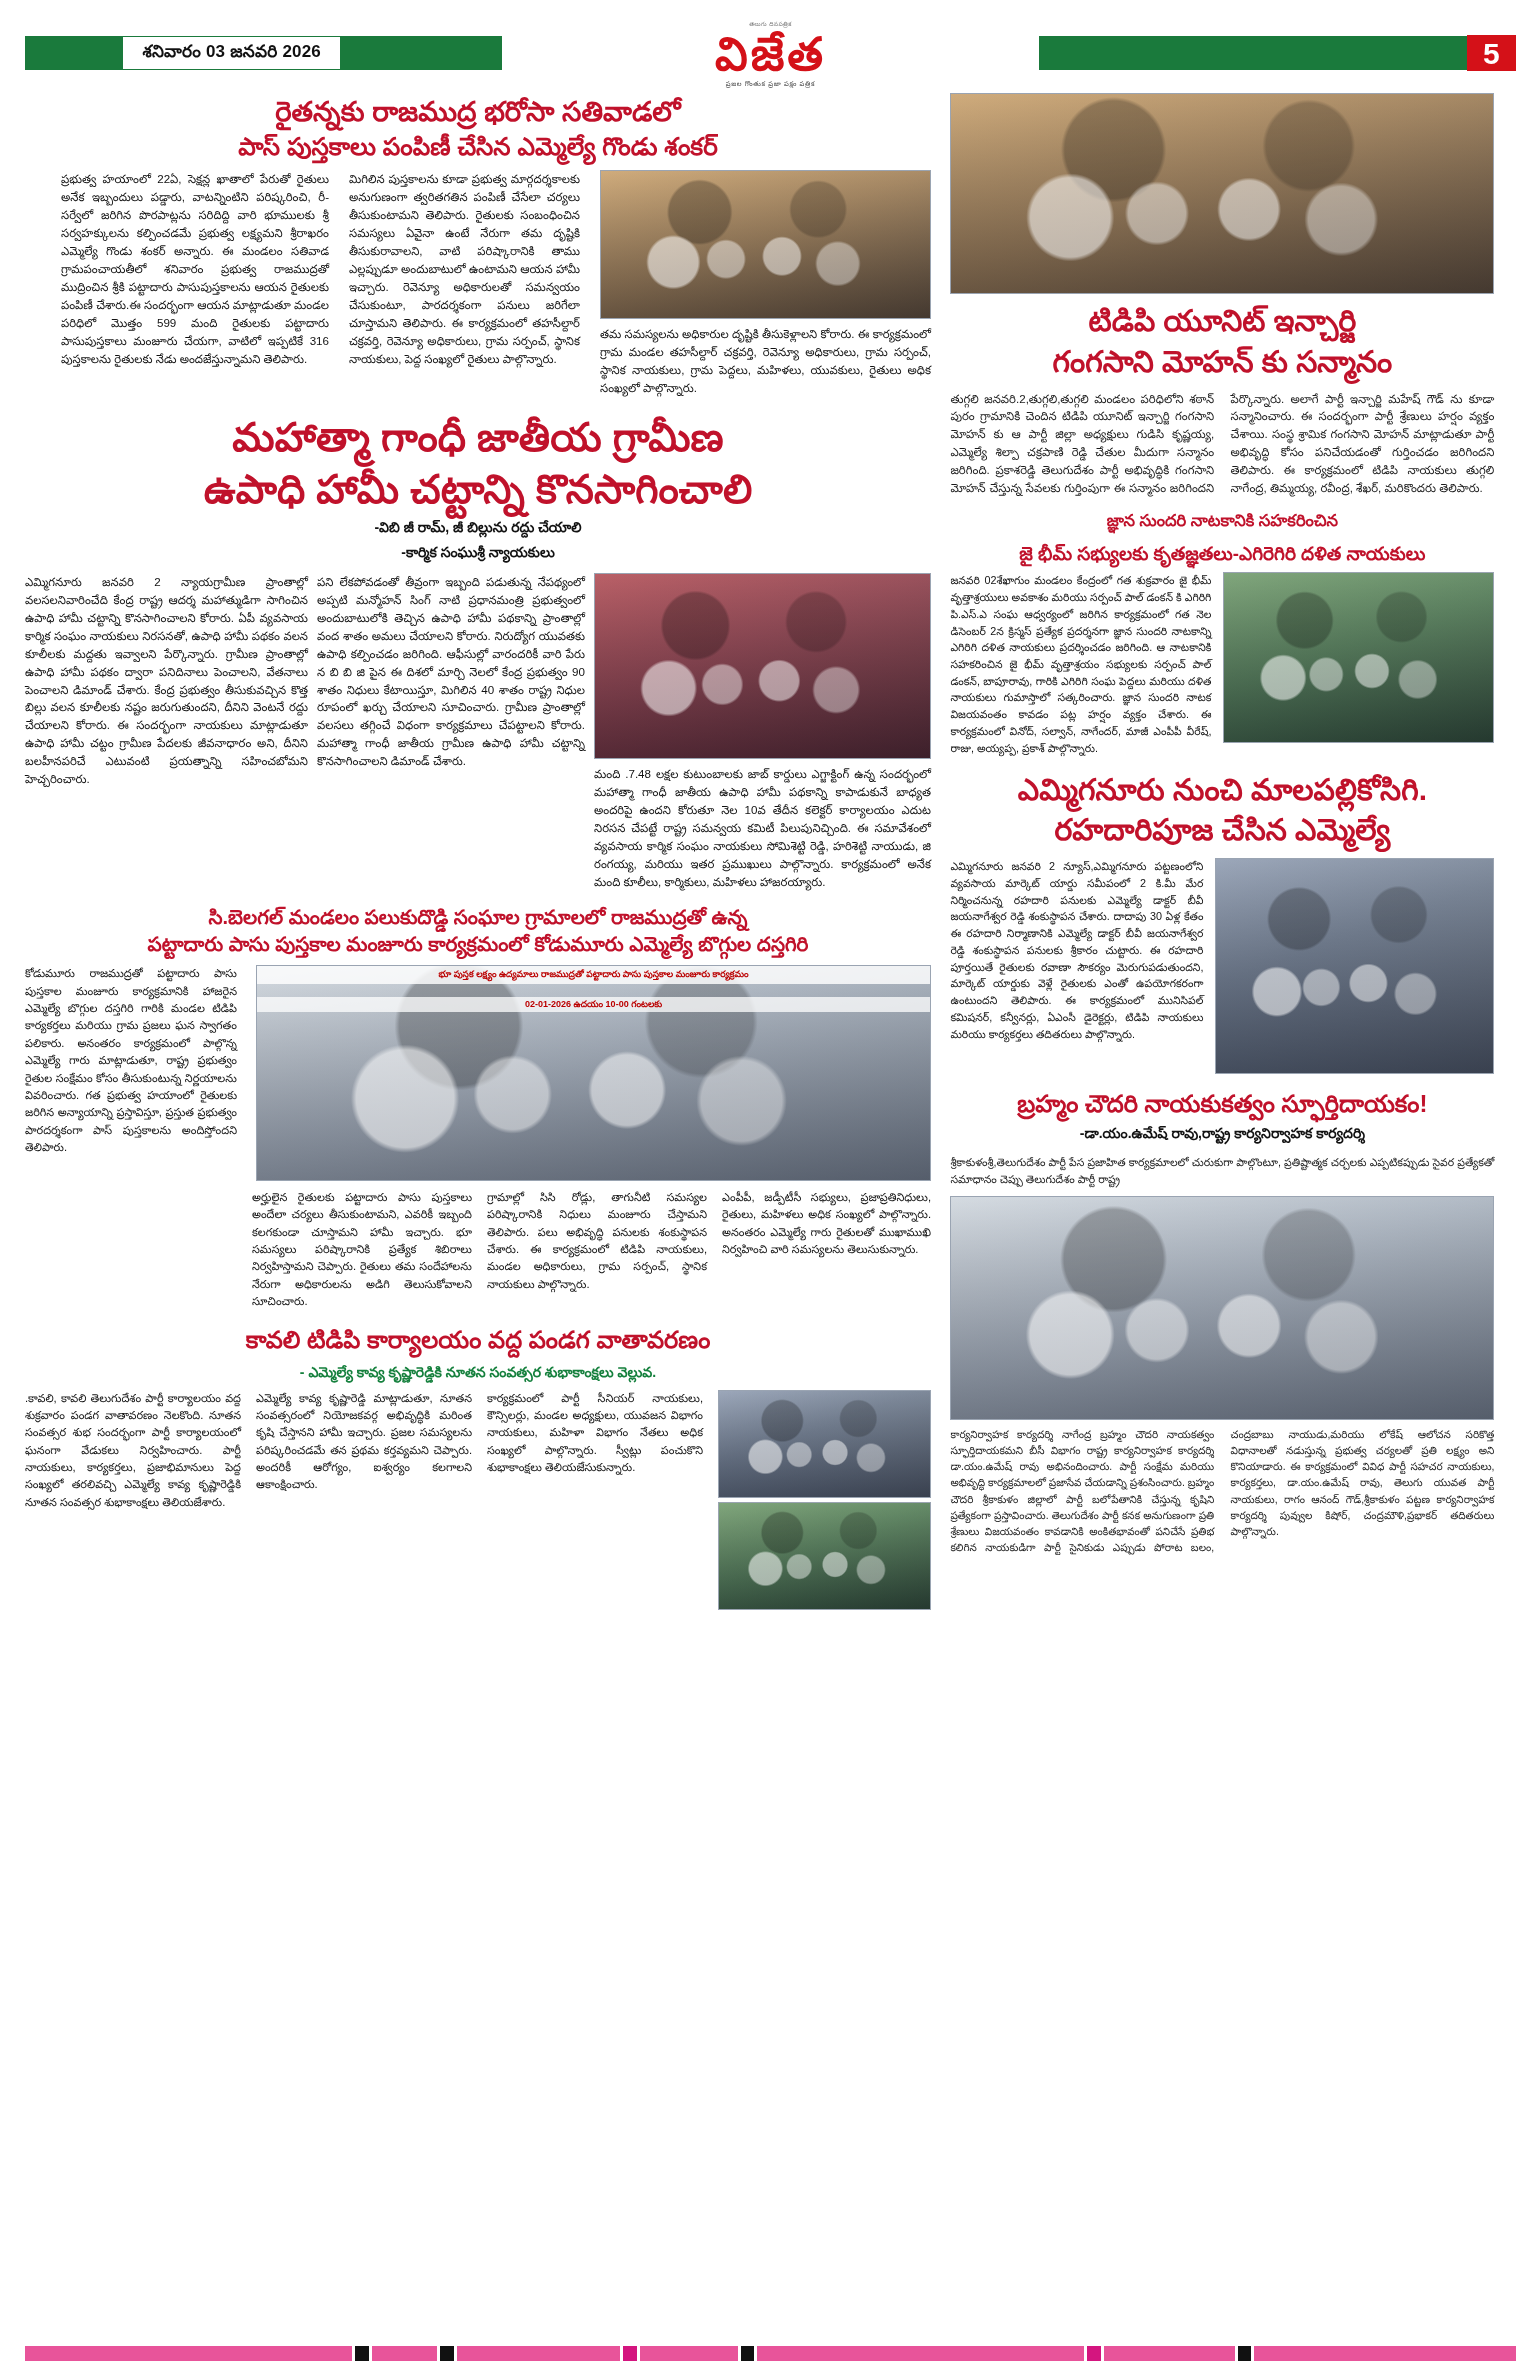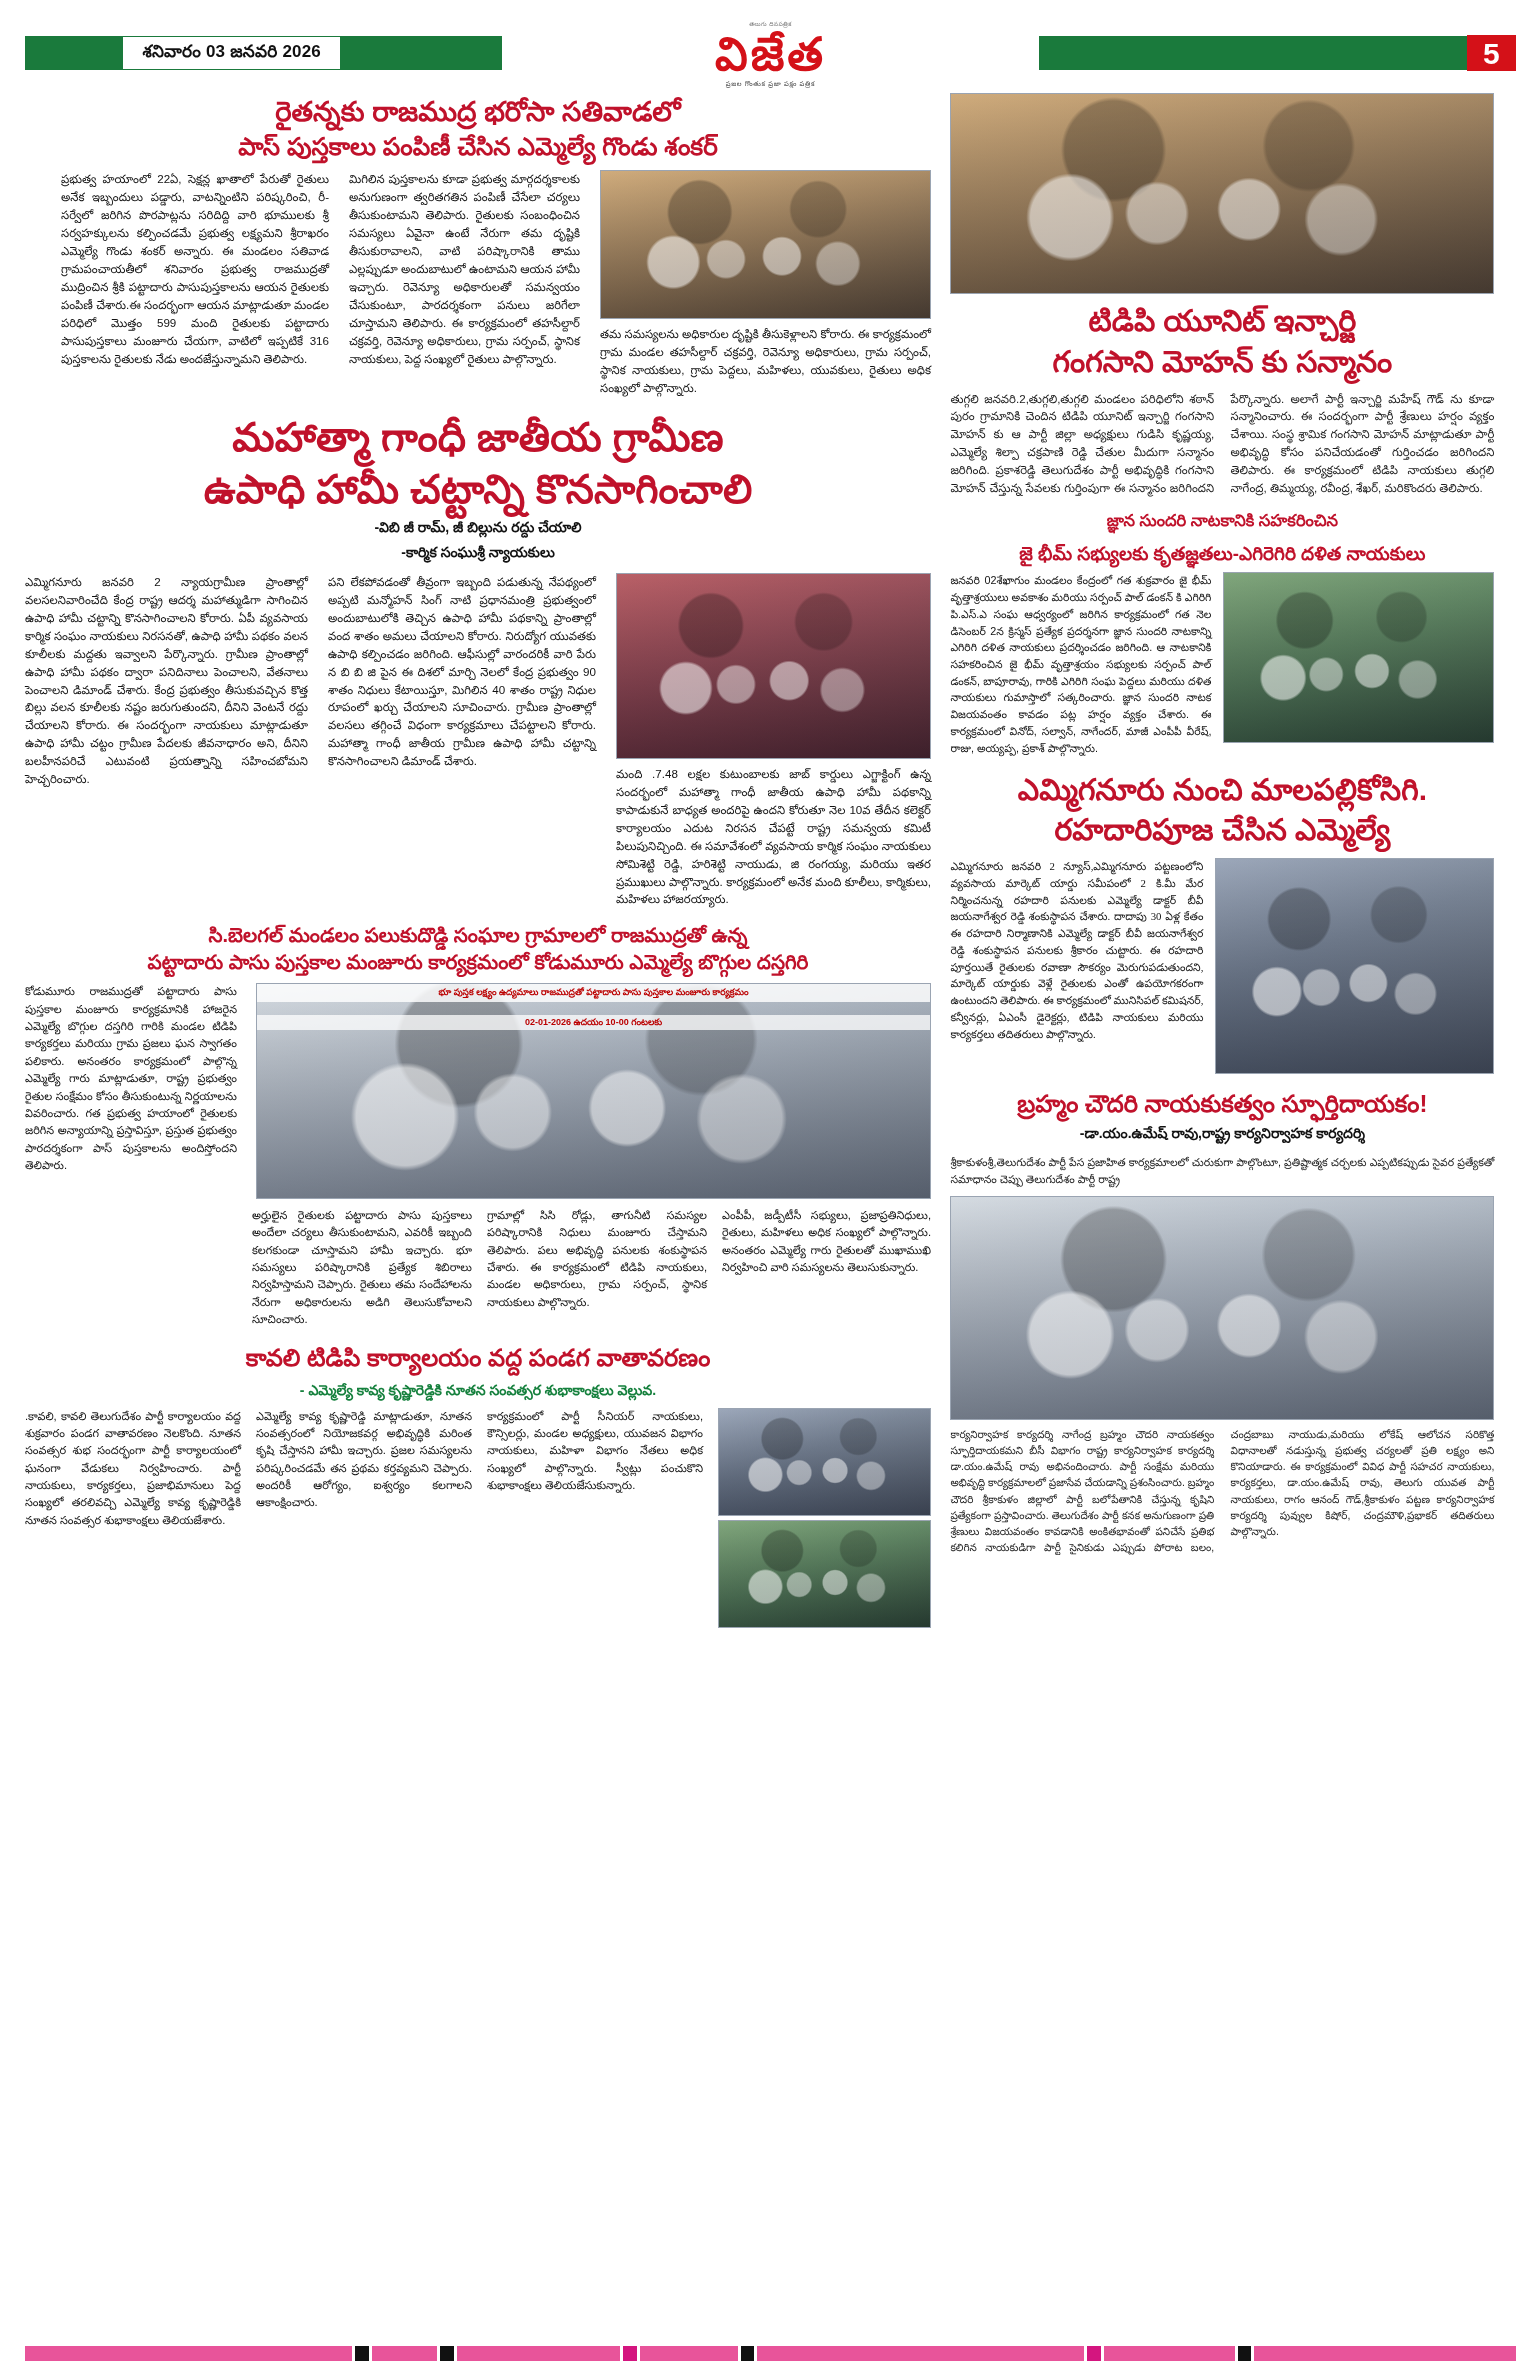"ఎమ్మిగనూరు జనవరి 2 న్యాయగ్రామీణ" div { gap: 20px -> 9px }
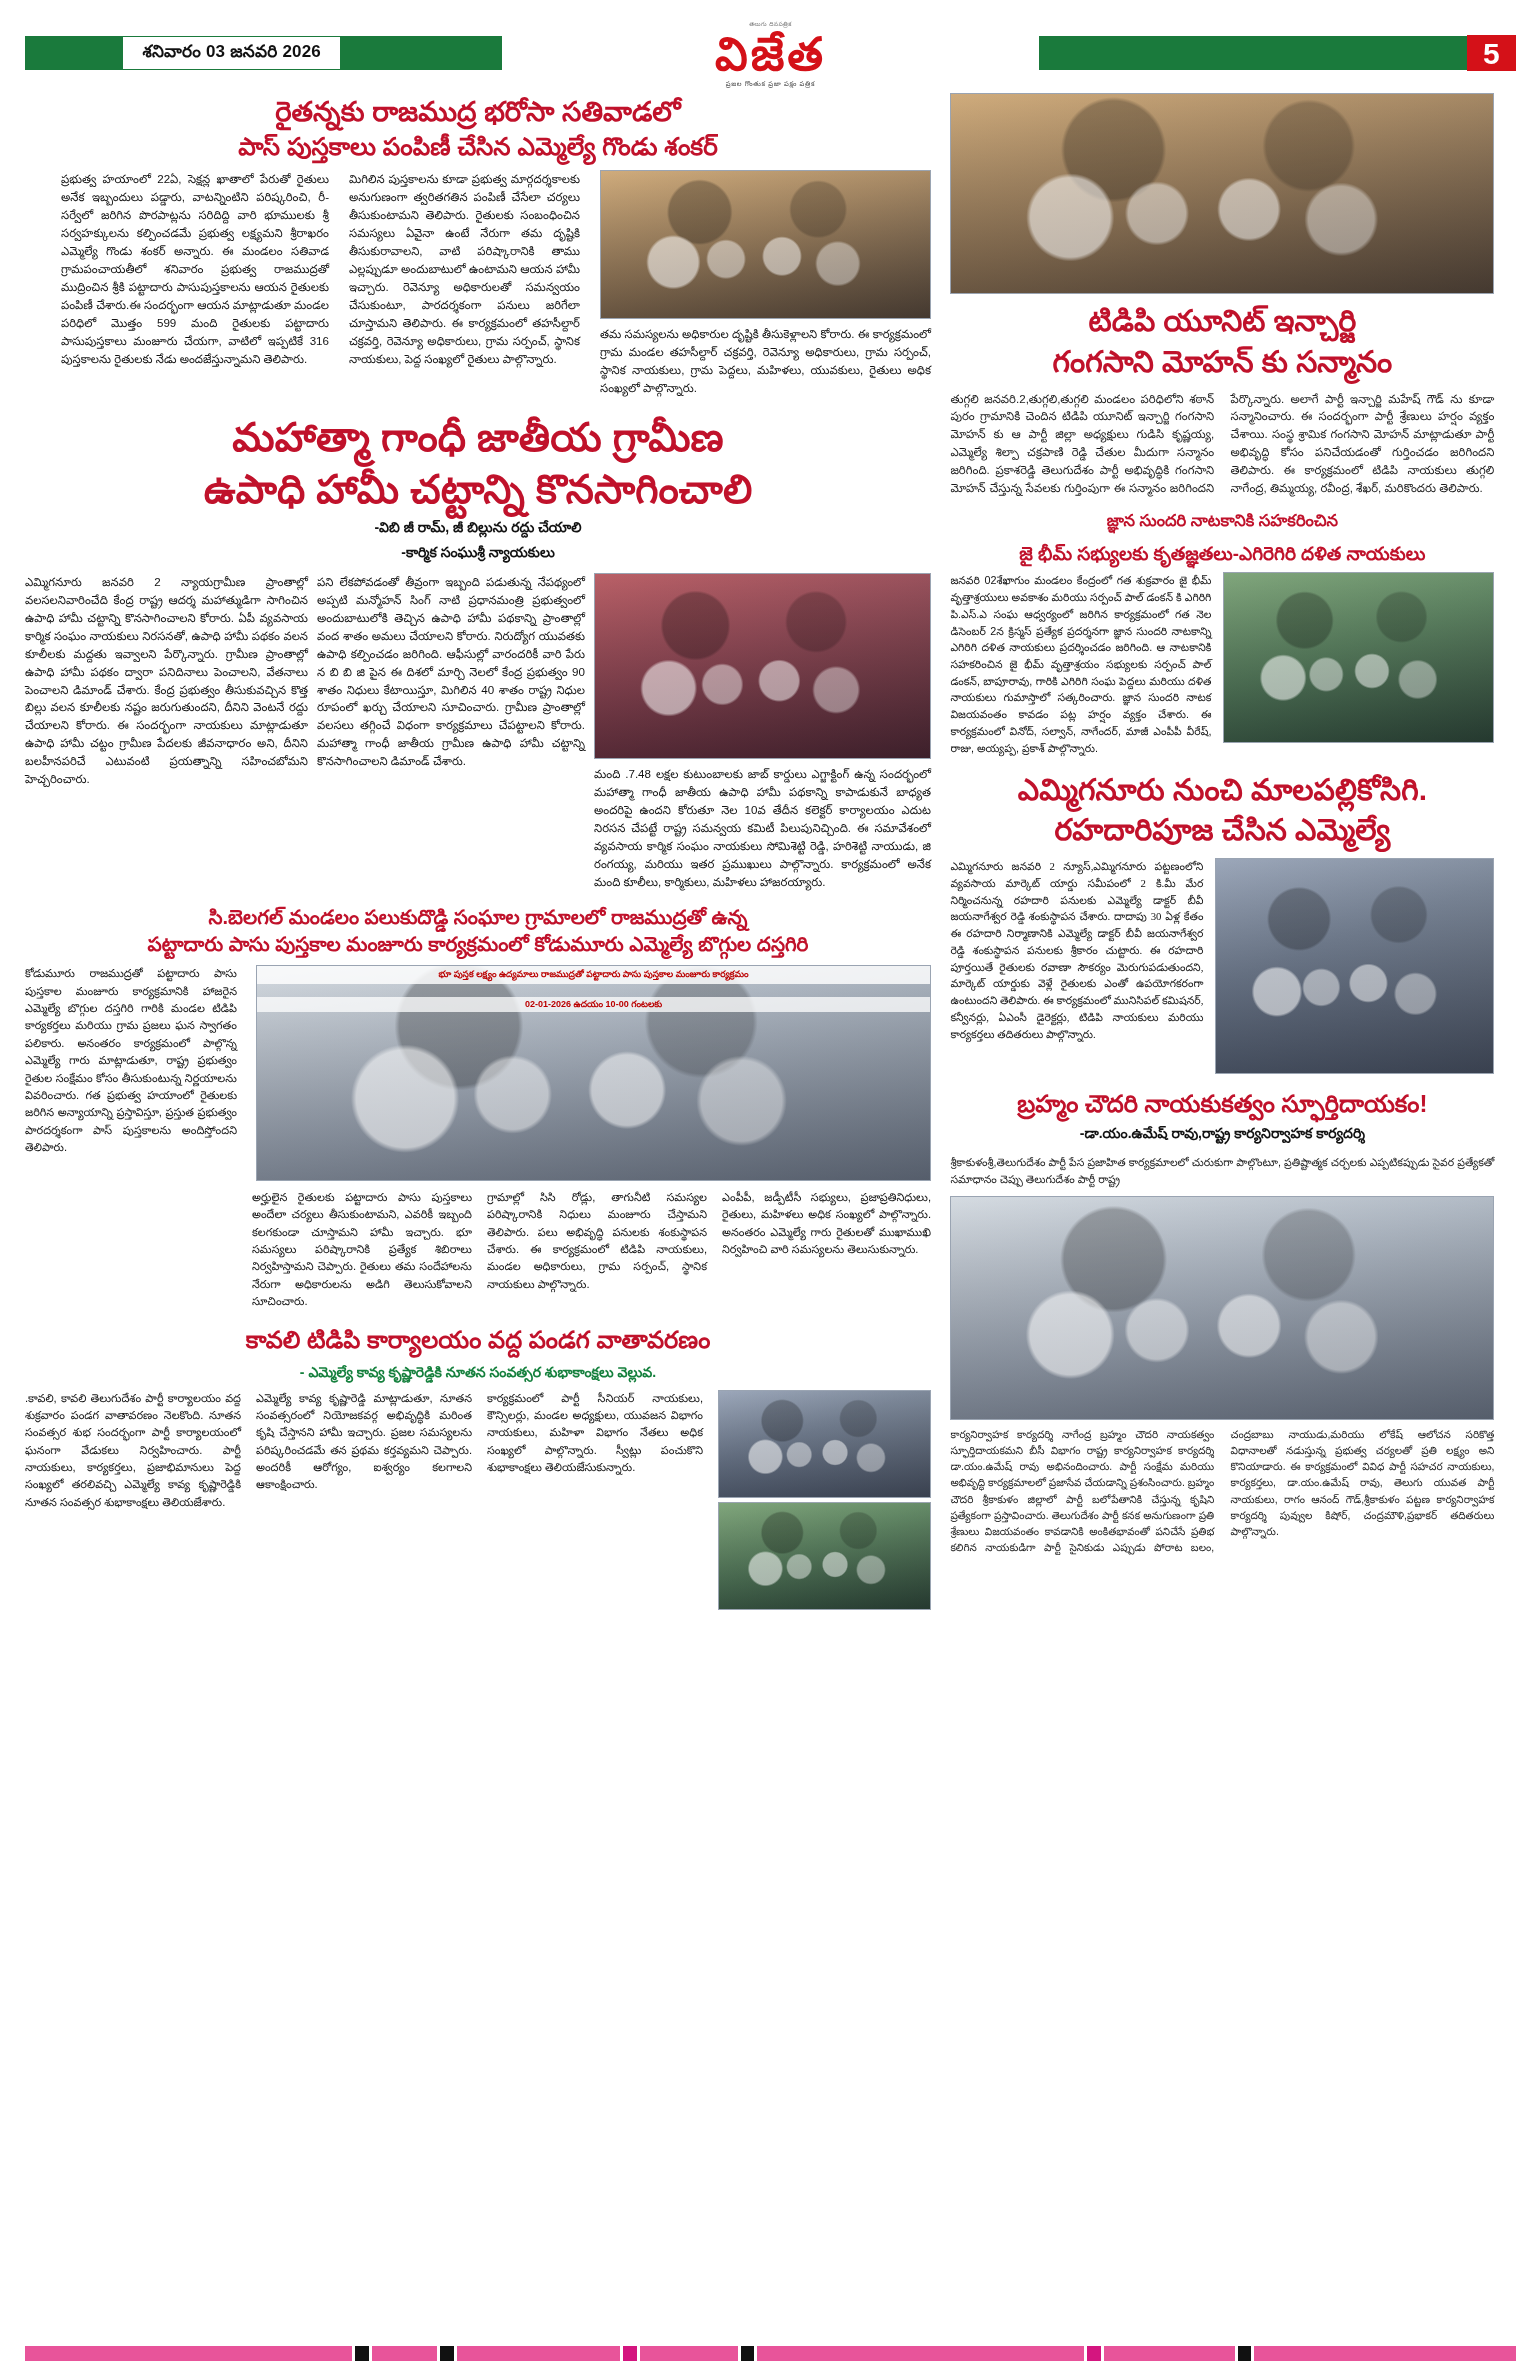"ఎమ్మిగనూరు జనవరి 2 న్యూస్,ఎమ్మిగనూరు" div { font-family: Liberation Serif, serif -> none }
